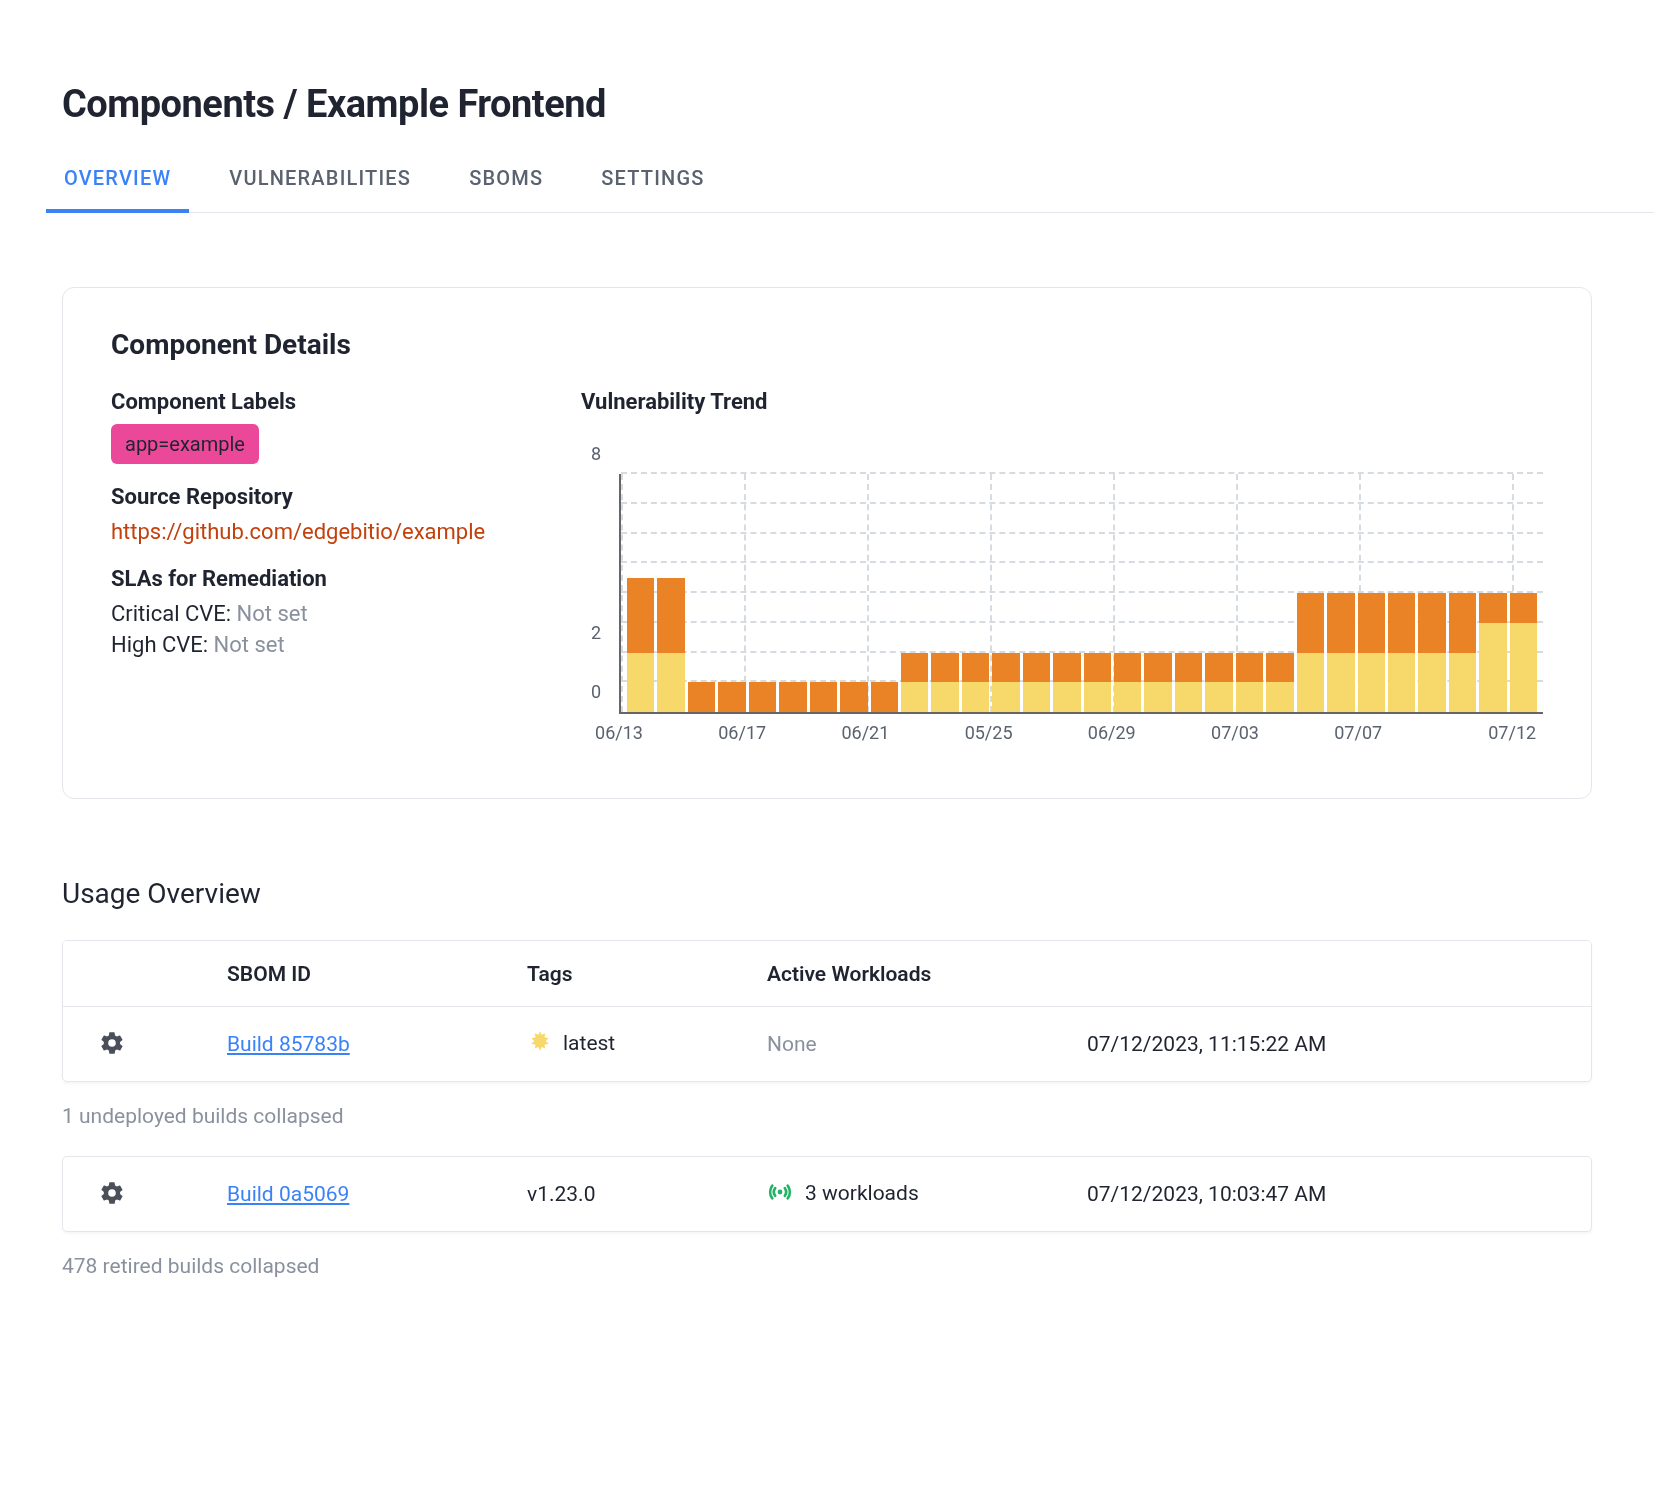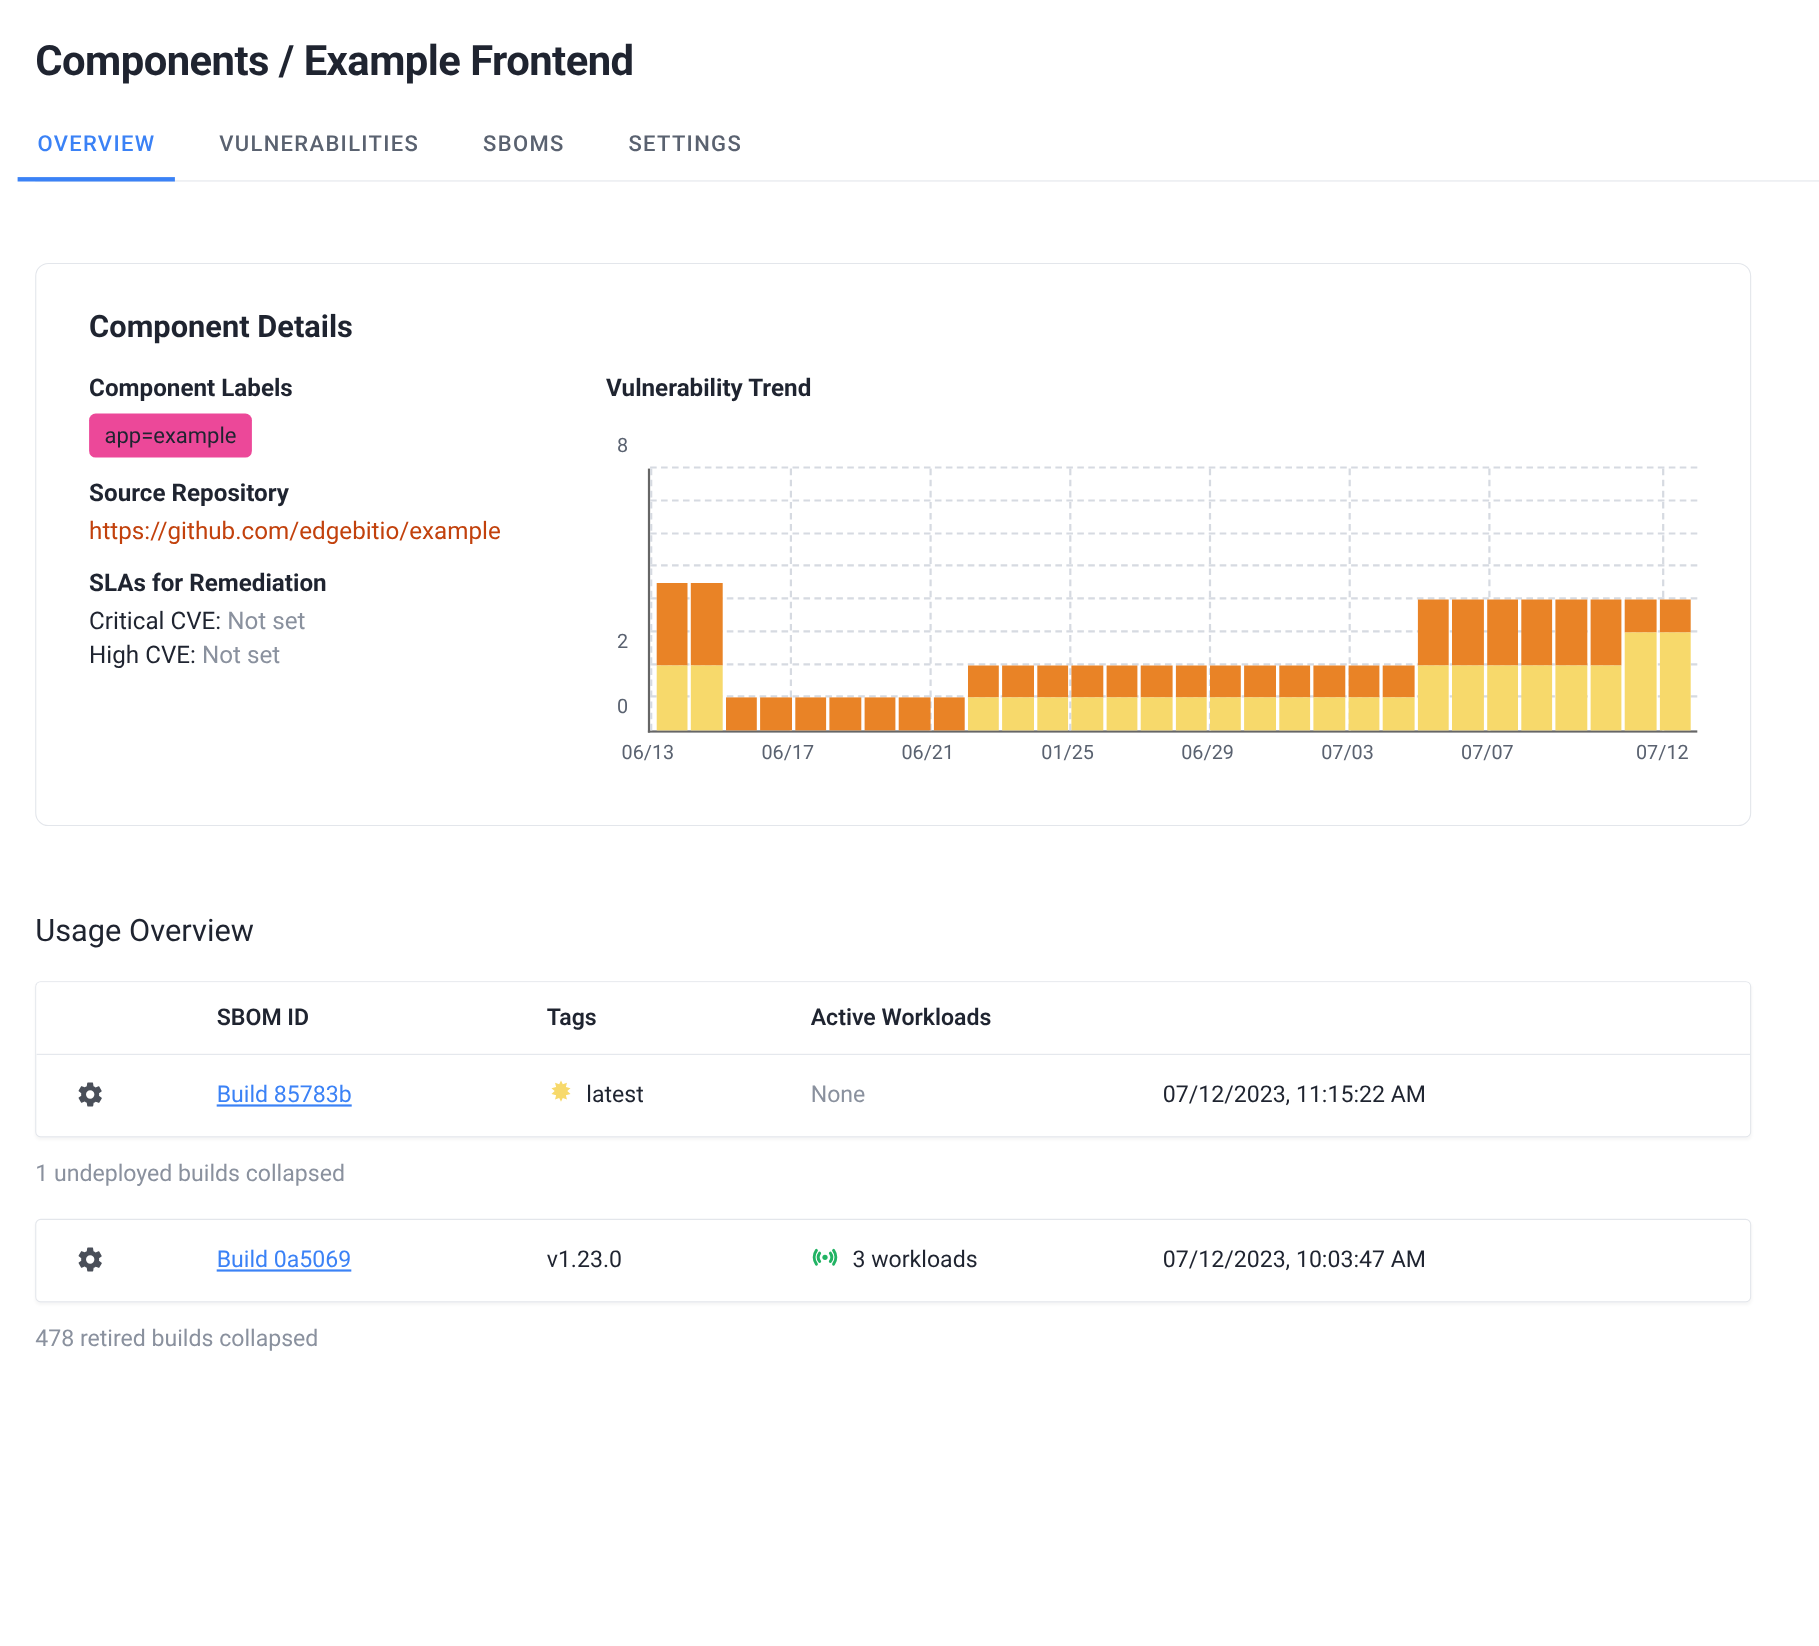"Components / Example Frontend" .page { margin-top: none -> 48px; padding: 34px 62px 60px 32px -> 34px 62px 60px 62px }
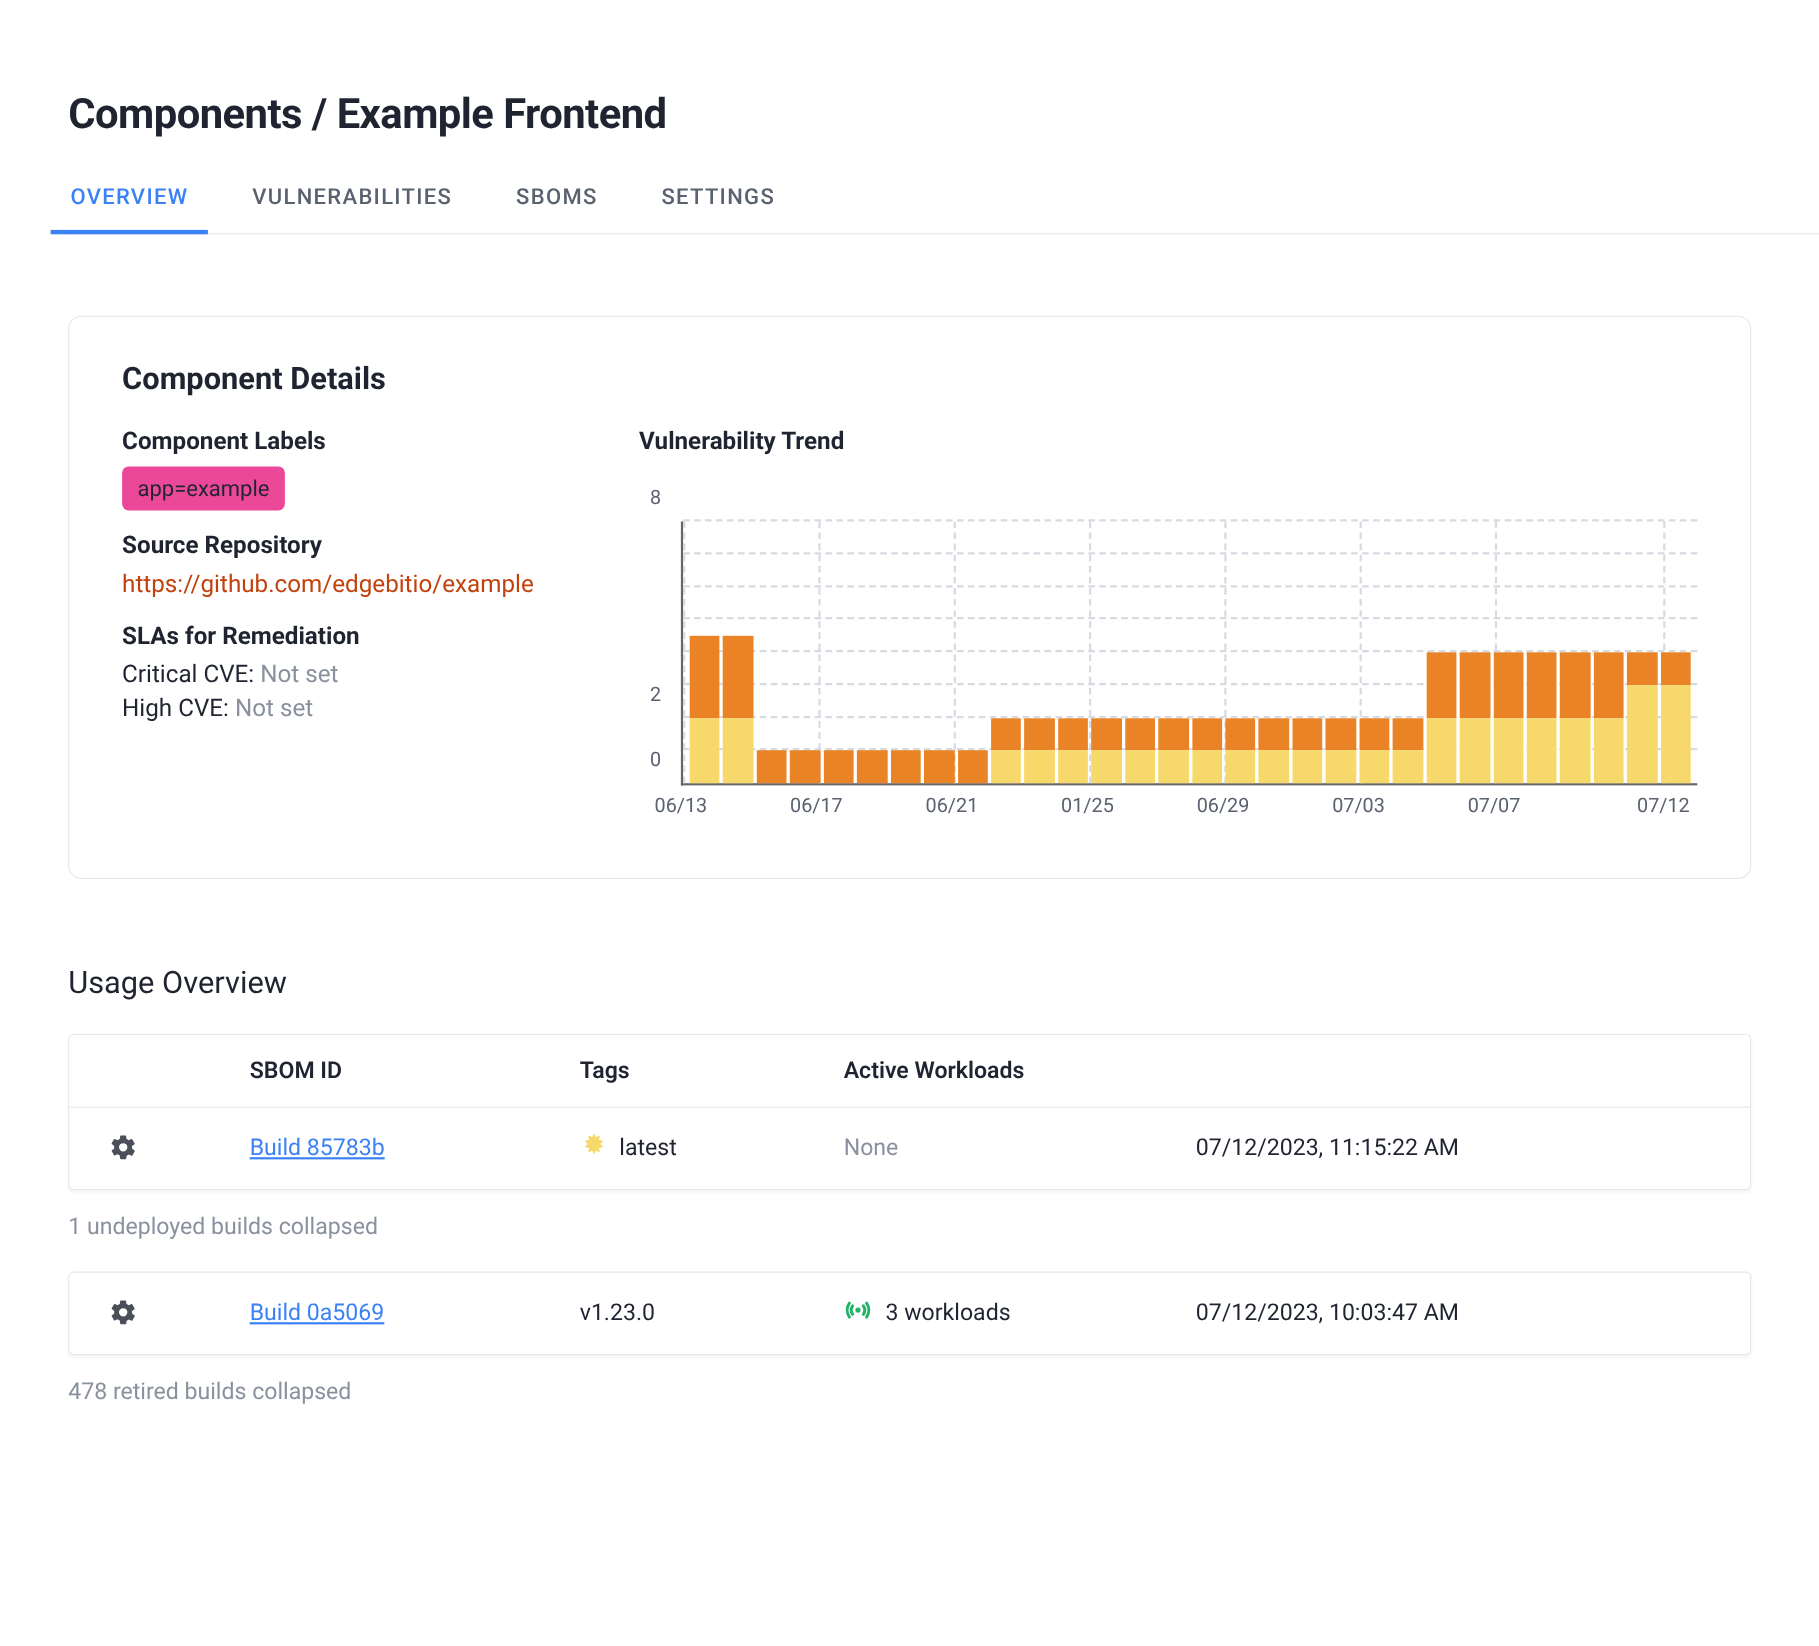"01/25" div.x-label { text: 01/25 -> 05/25 }
